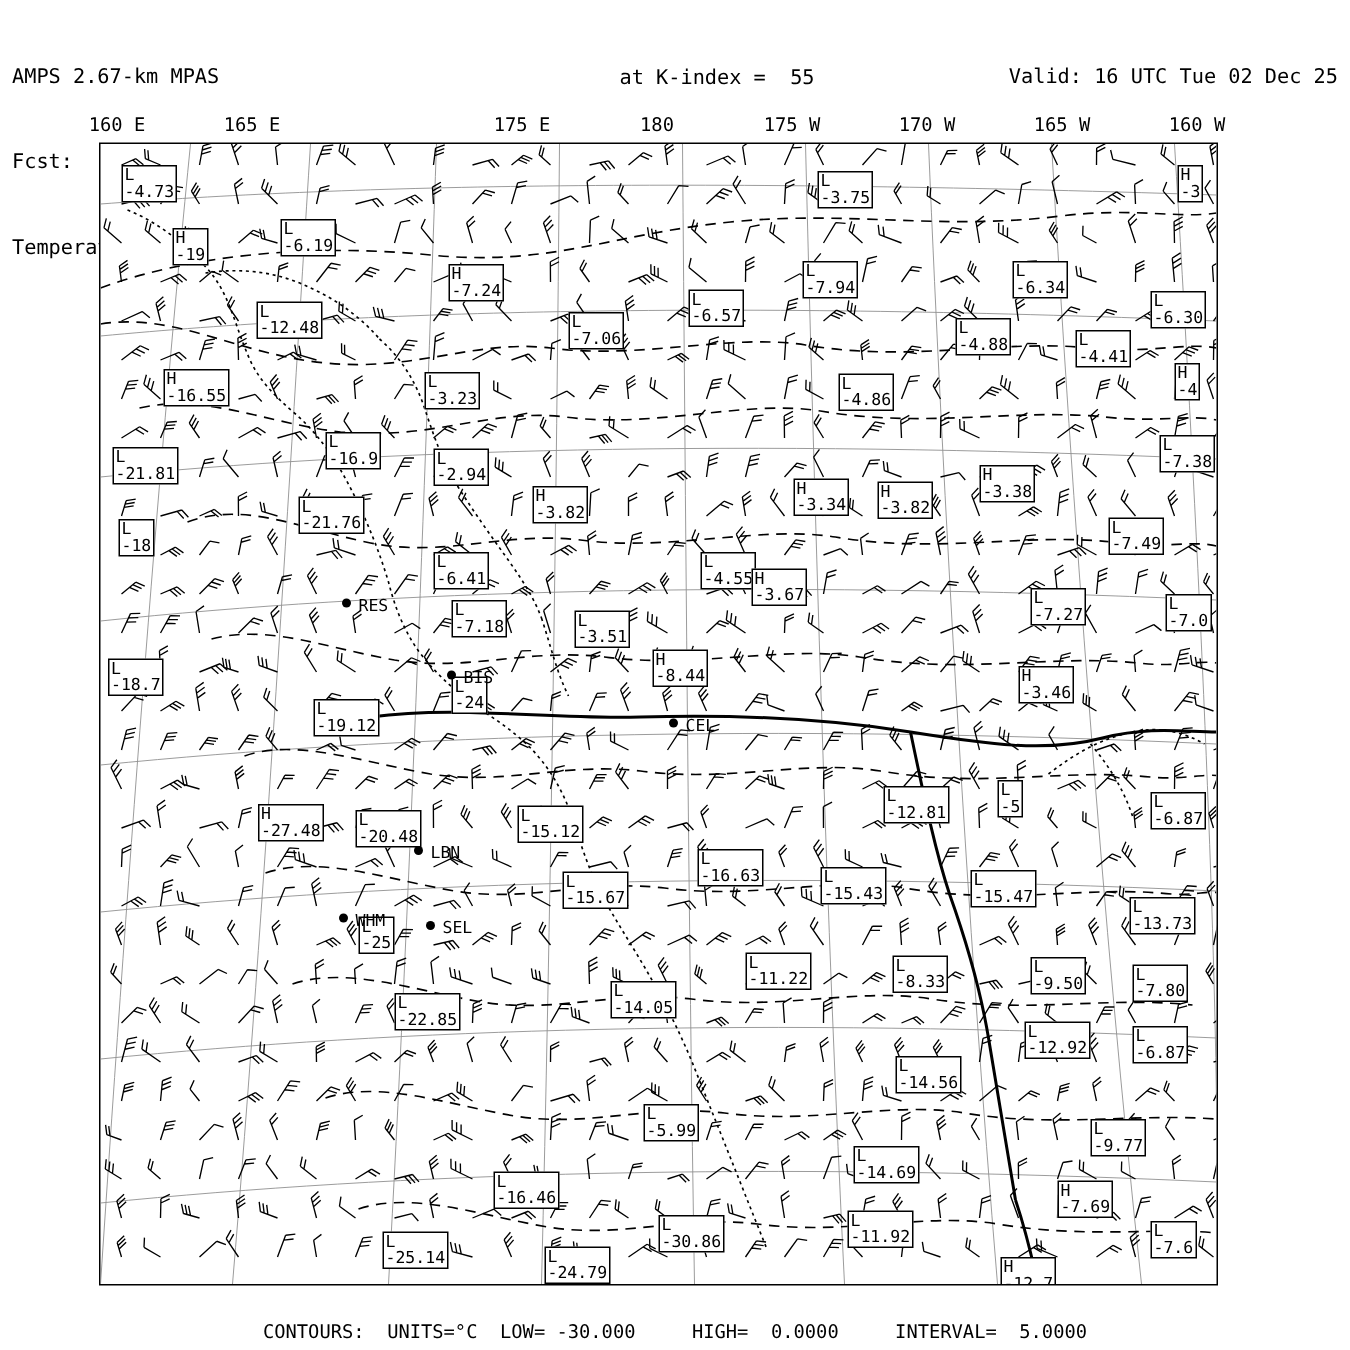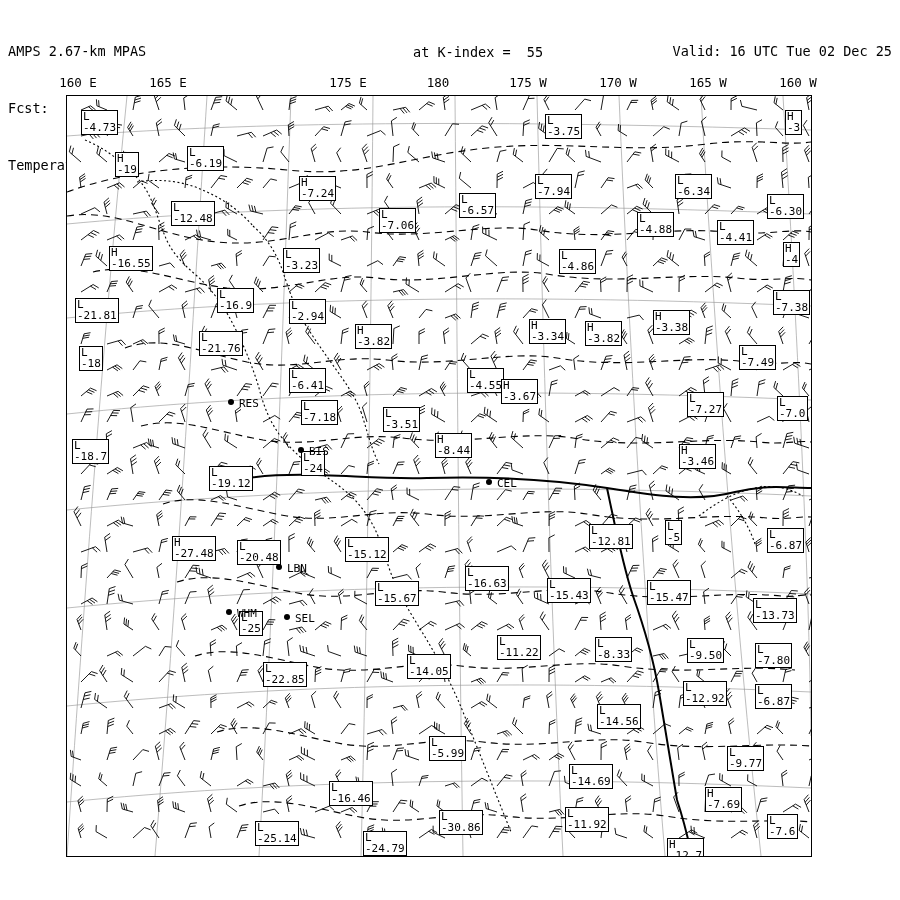"CEL" div.stn { margin-left: 40px -> none }
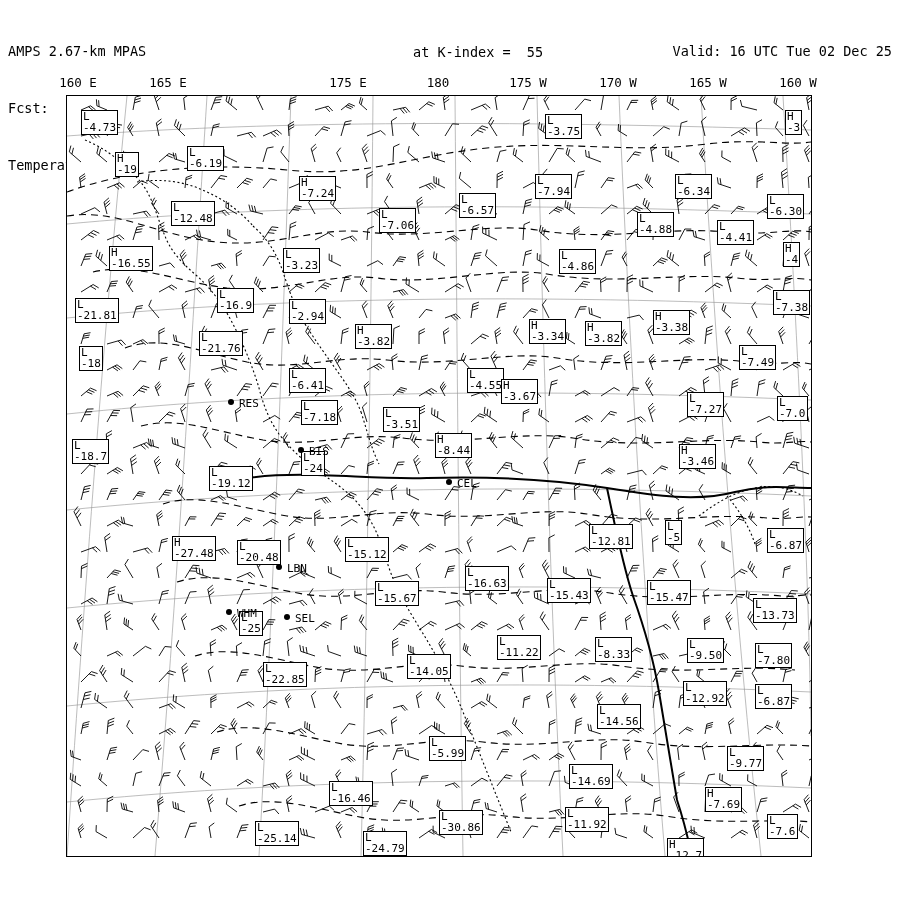"CONTOURS: UNITS=°C LOW= -30.000 HIGH=" div.footer { html: none -> <div>CONTOURS: UNITS=°C LOW= -30.000 HIGH= 0.0000 INTERVAL= 5.0000</div> }
